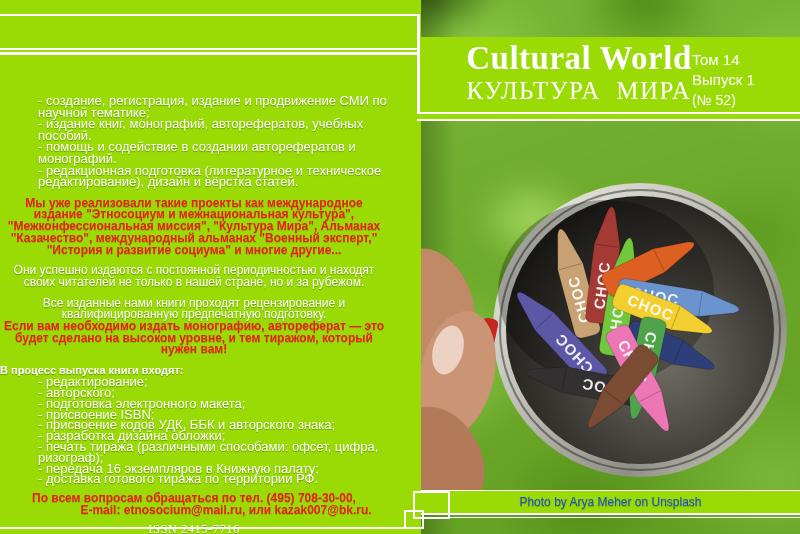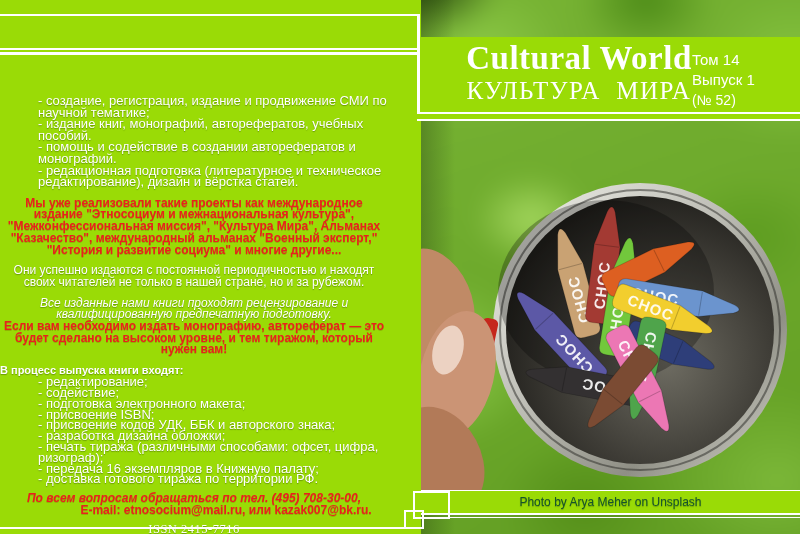"Все изданные нами книги проходят" .mb0 { font-style: italic -> none }
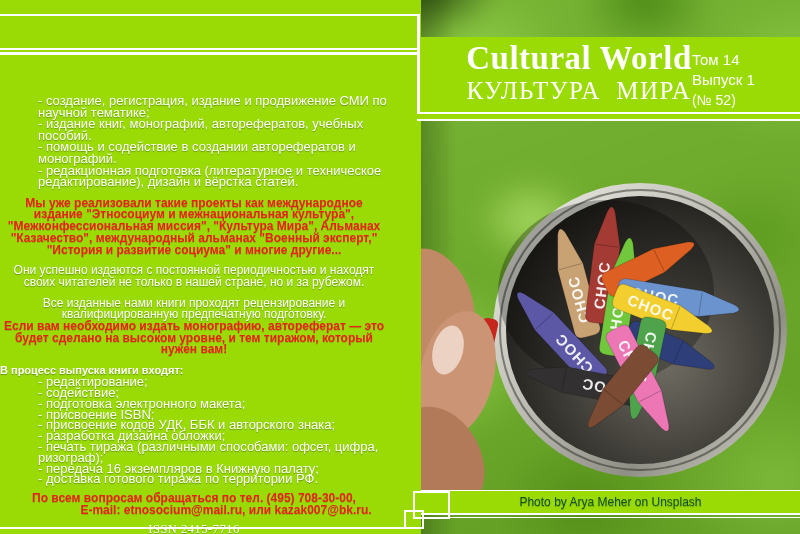"- содействие;" li { text: содействие -> авторского }
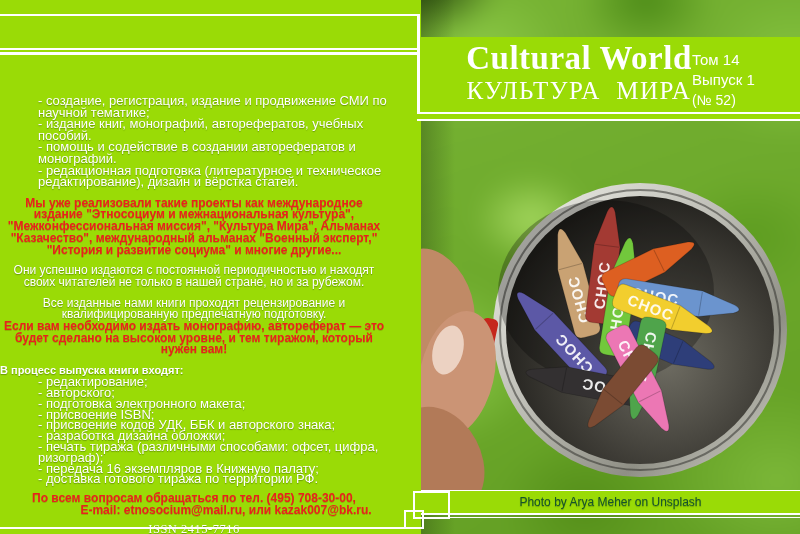"Photo by Arya Meher on" .credit-text { color: #14532d -> #1d4ed8 }
